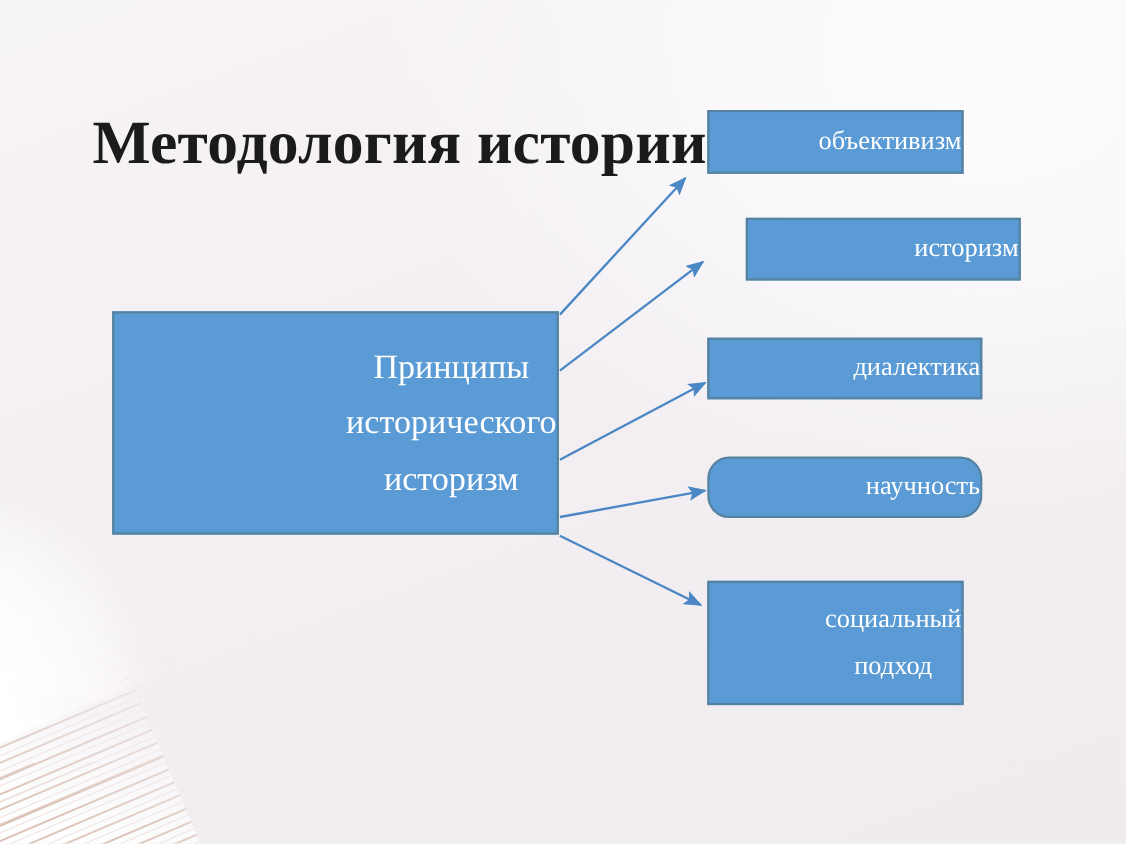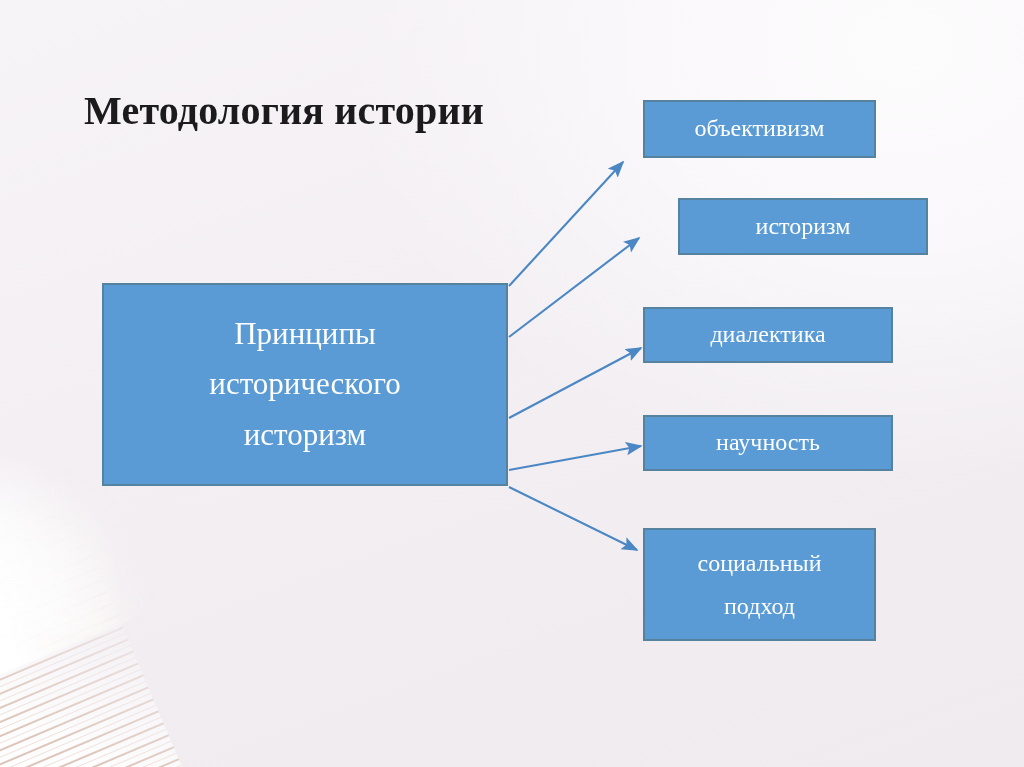"Методология истории" #slide-title { font-size: 40px -> 56px }
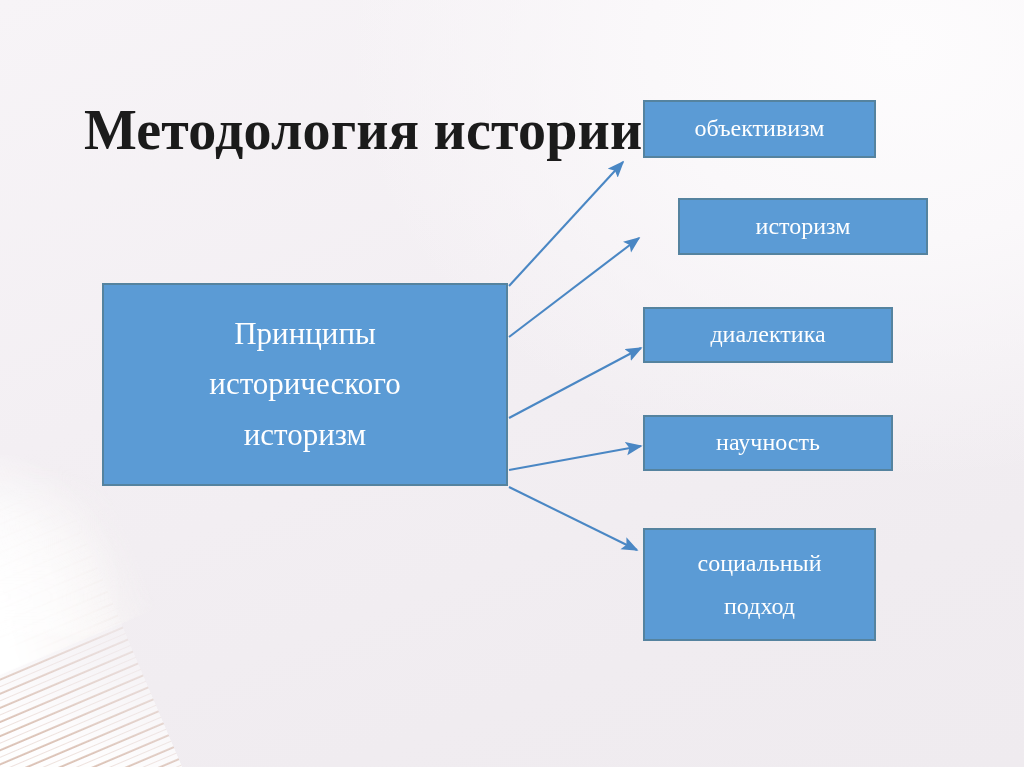"объективизм" .node { justify-content: center -> flex-end }
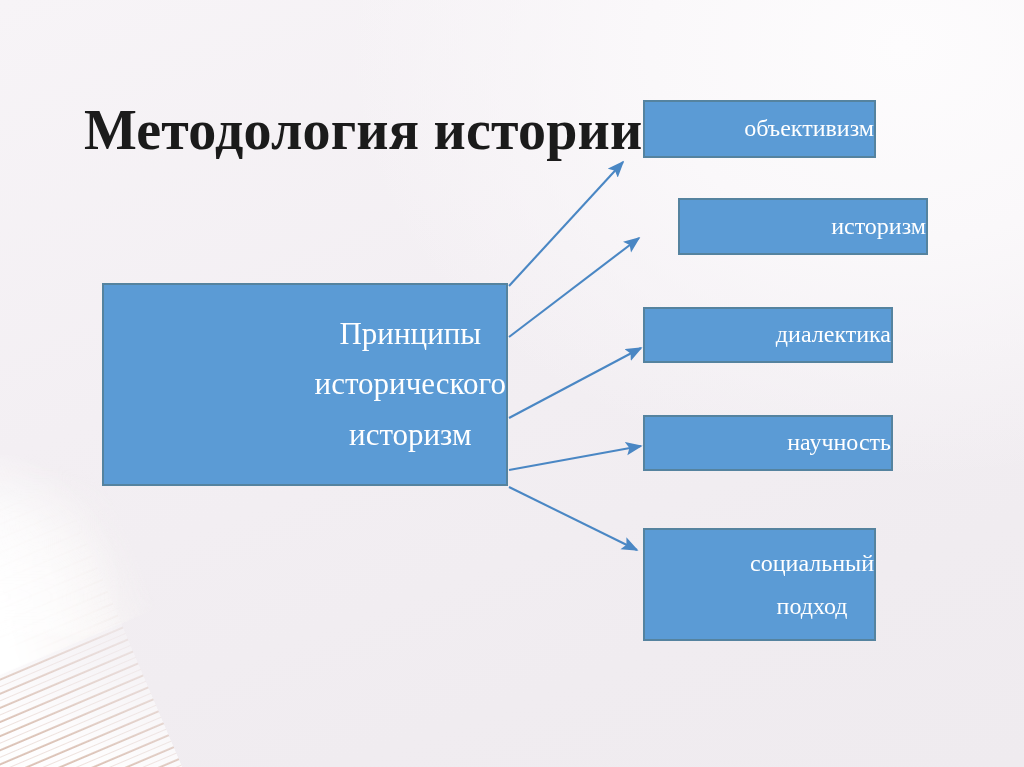"научность" #node-scientific { border-radius: none -> 20px }
